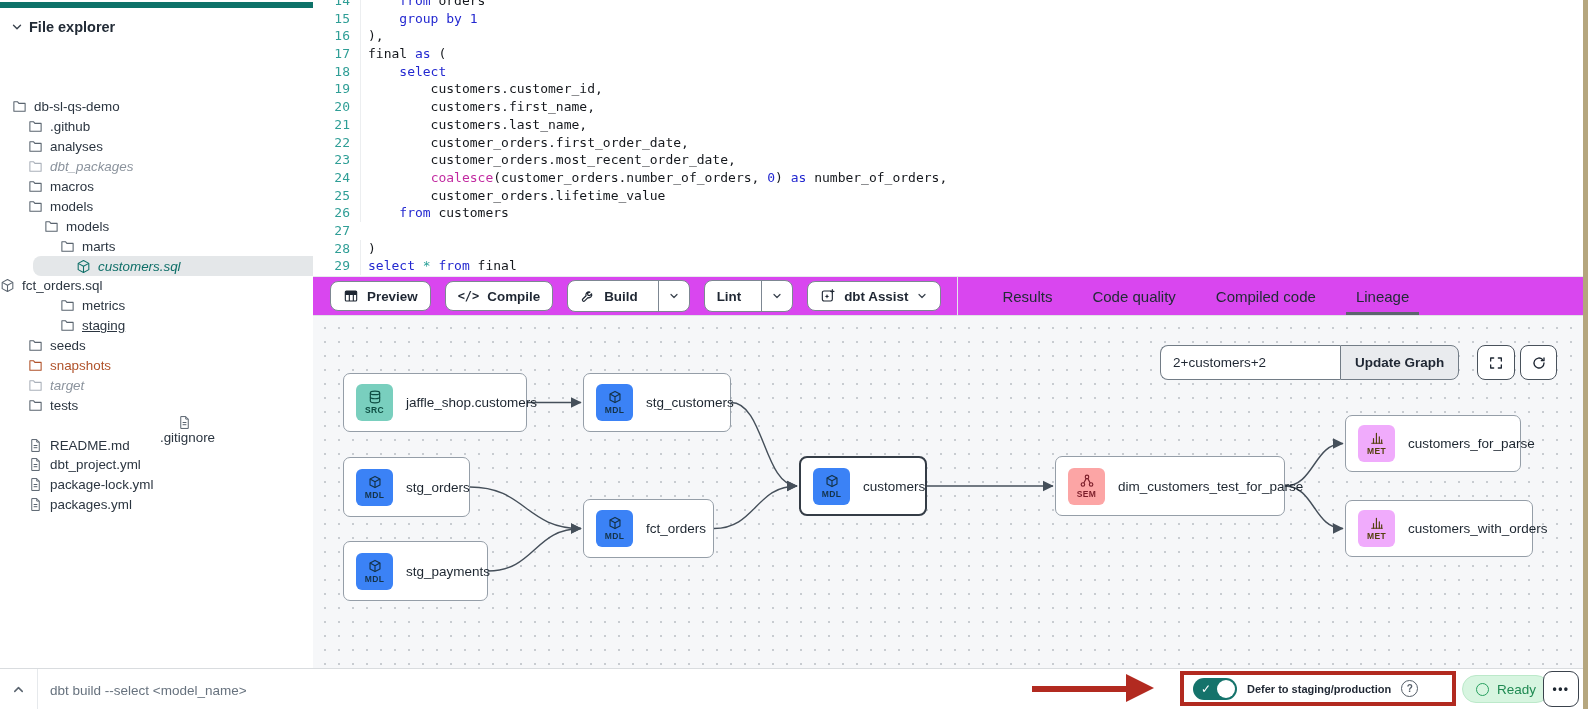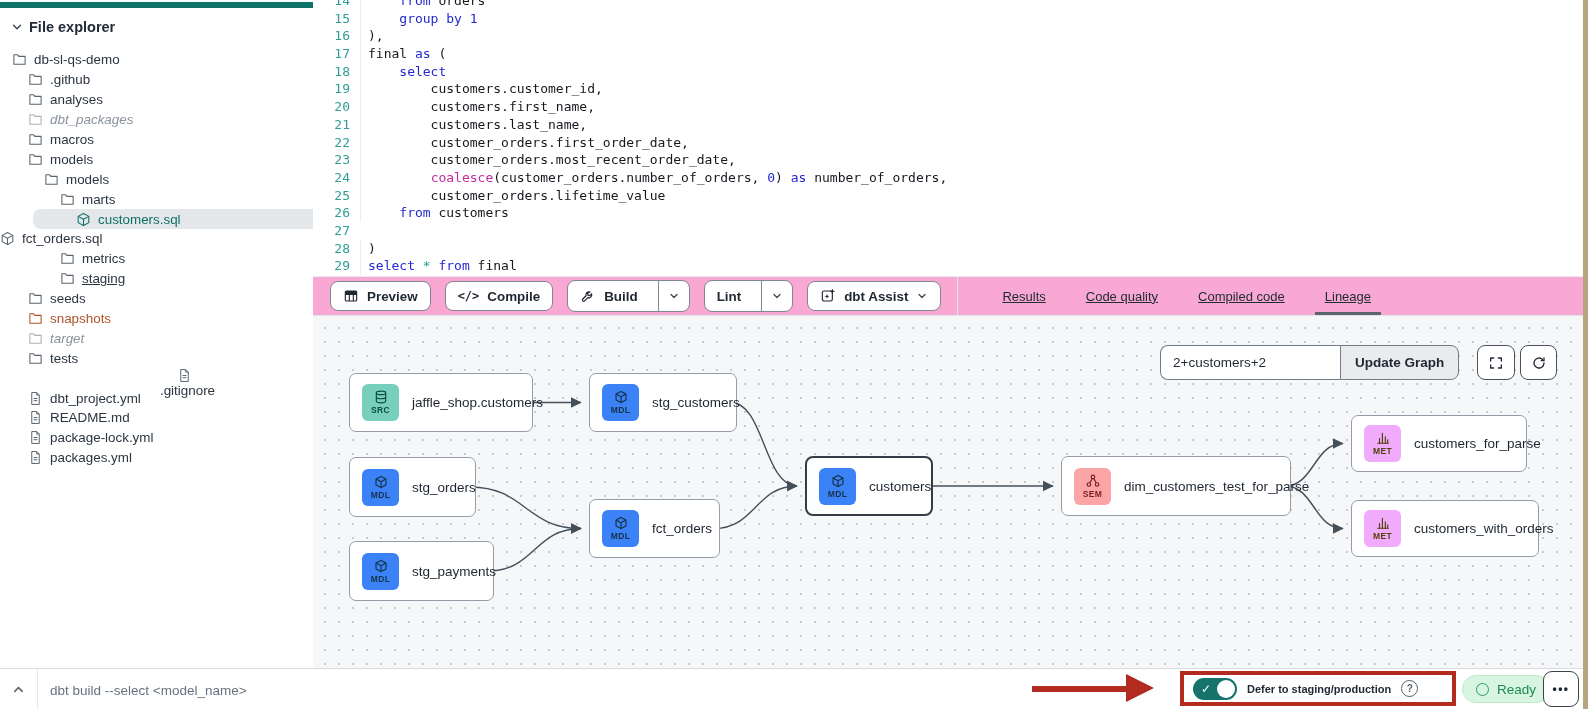"db-sl-qs-demo" div.tree-row { margin-top: none -> 47px }
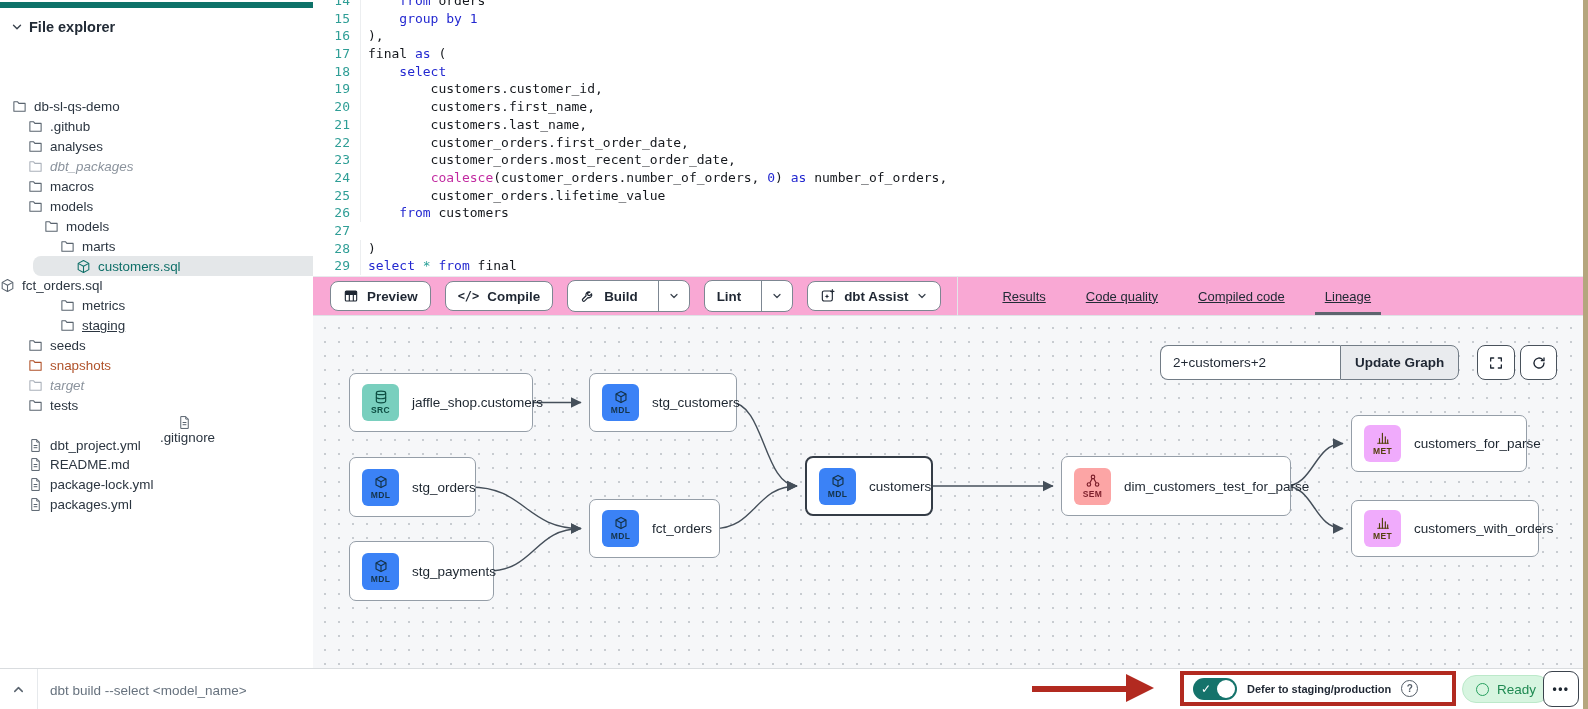"customers.sql" .tree-row.selected { font-style: none -> italic }
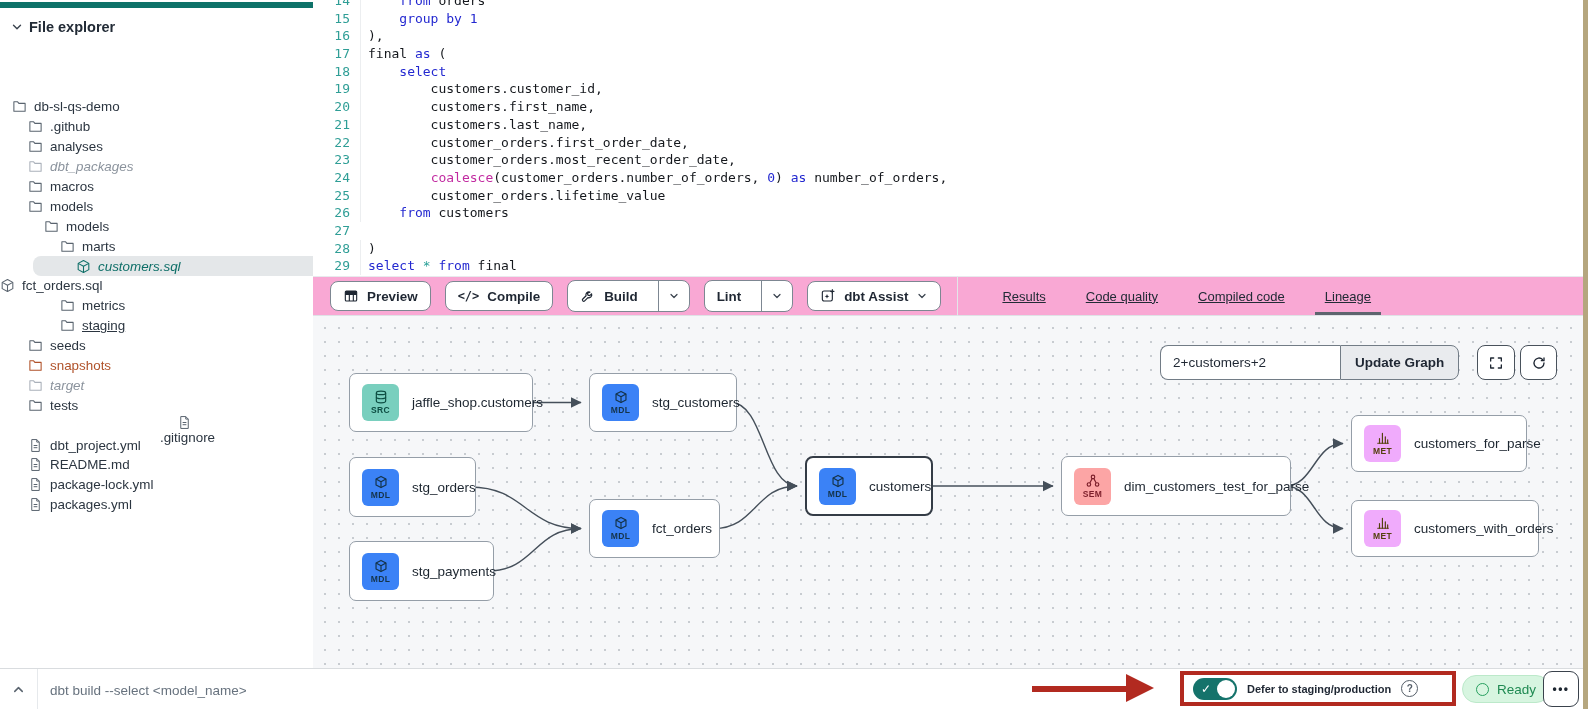"Preview" .toolbar { background: #f9a8d4 -> #d946ef }
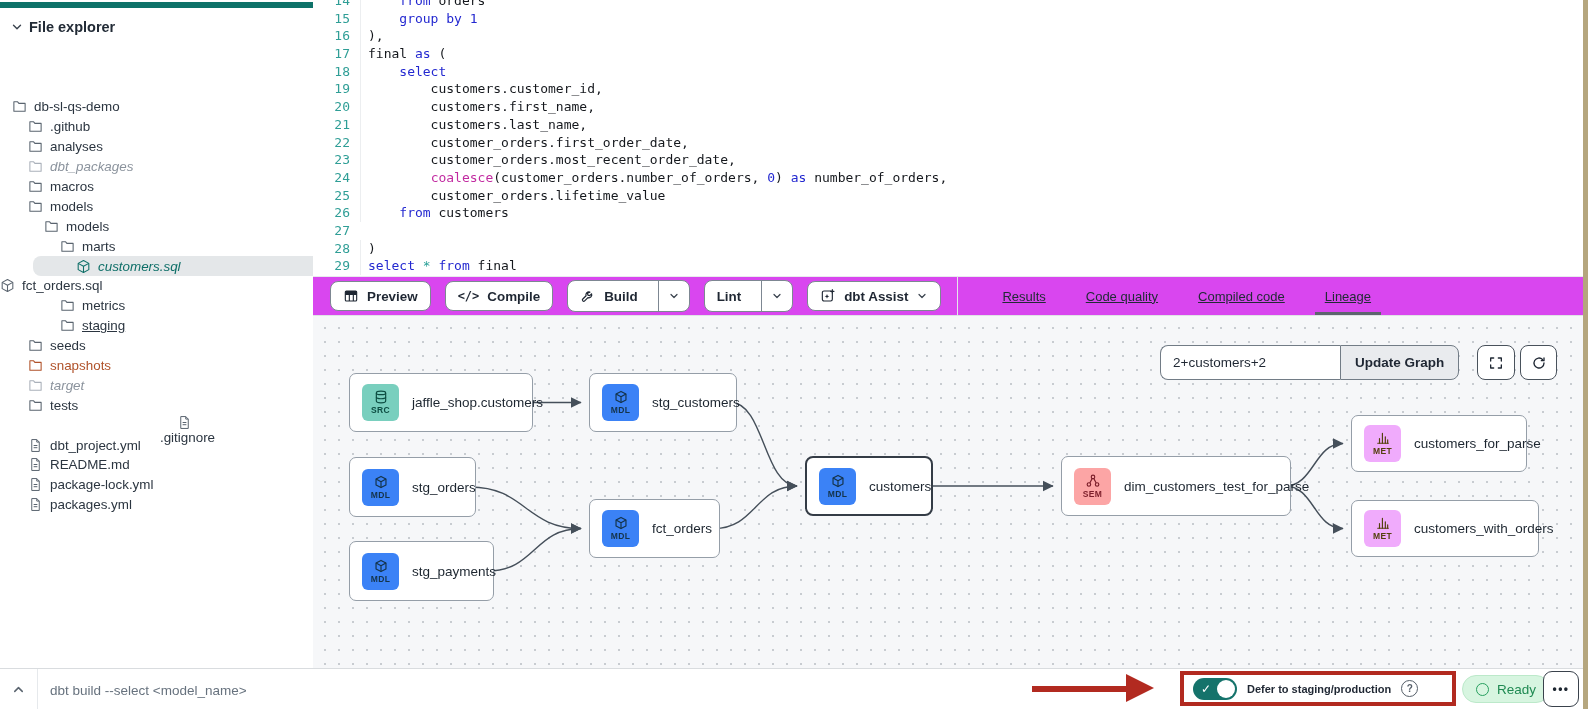"Results" .tab { font-size: 13px -> 15px; text-decoration: underline -> none }
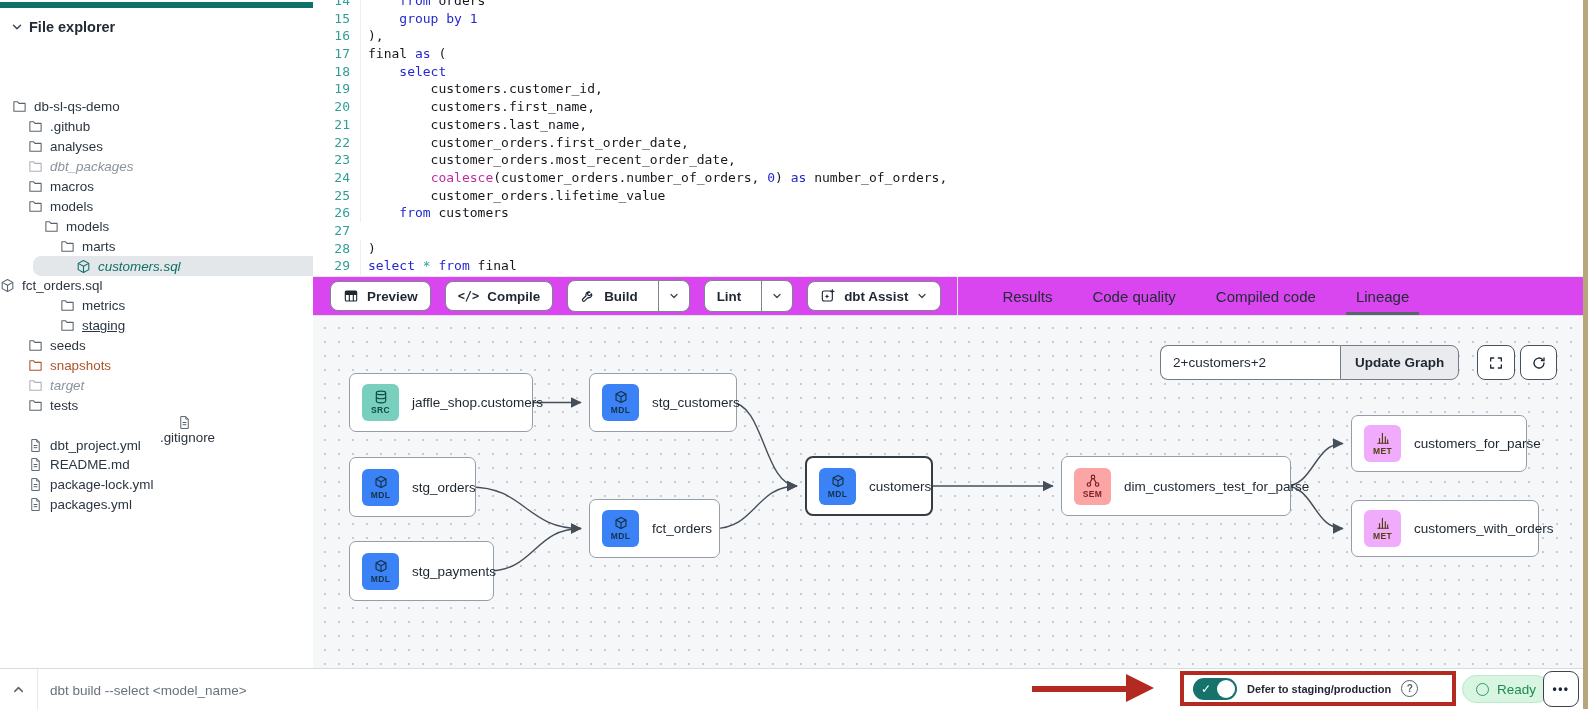"SRC" .node { margin-left: 6px -> none }
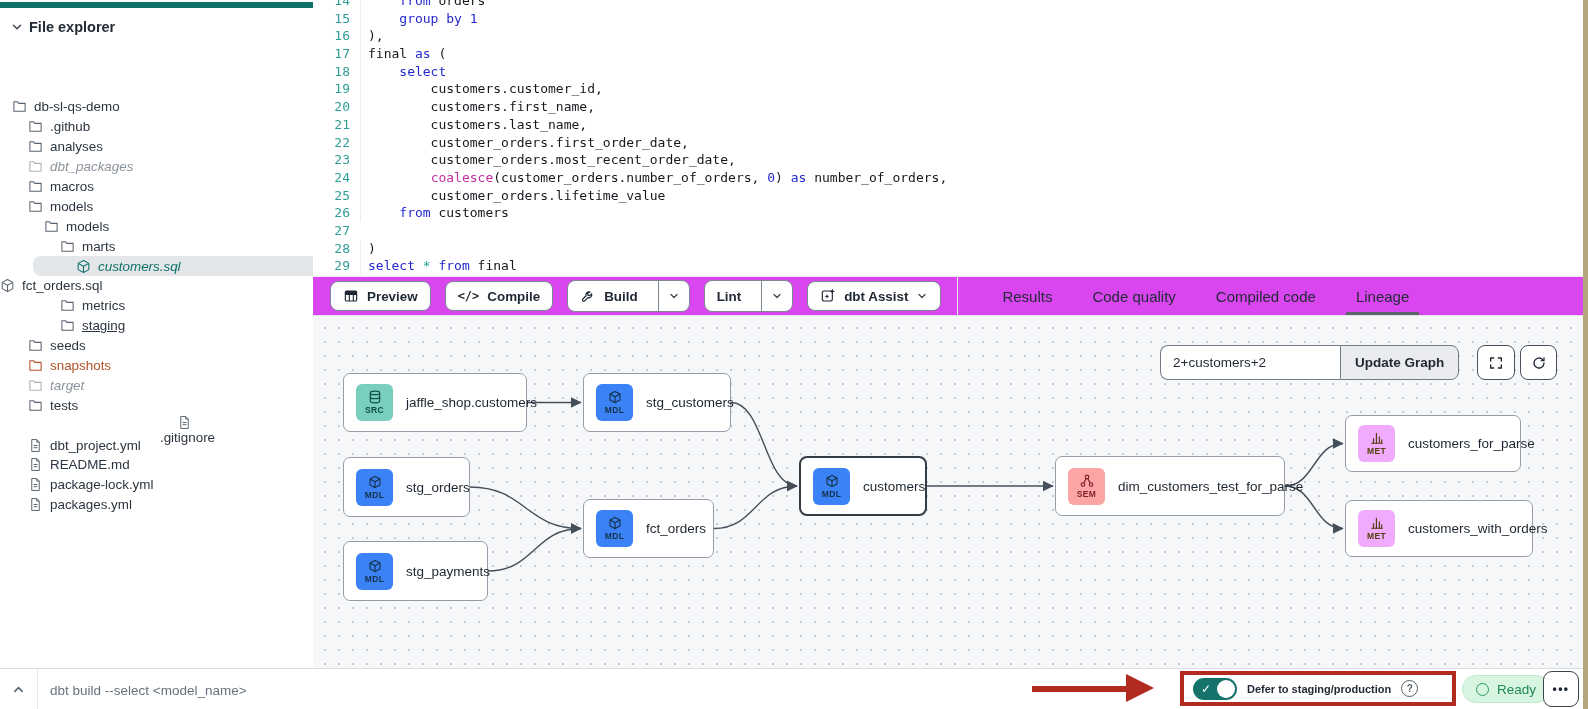"dbt_project.yml" div.tree-row { order: before "README.md" -> after "README.md" }
